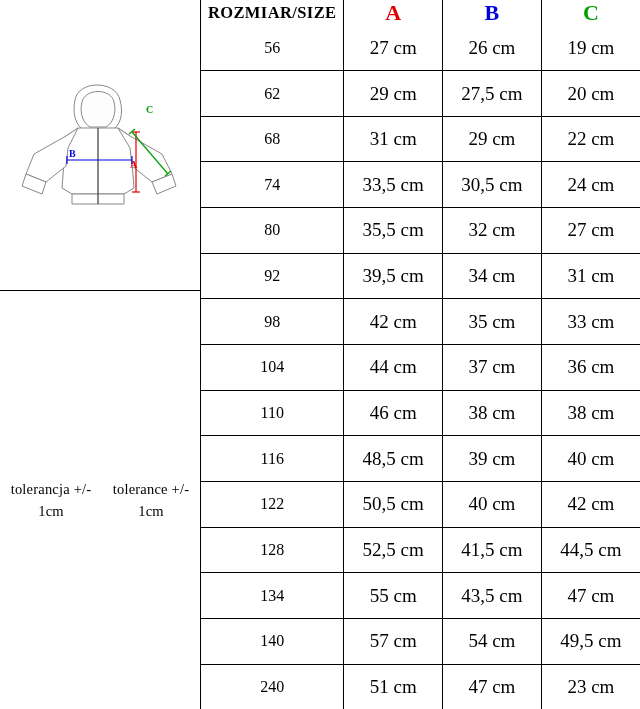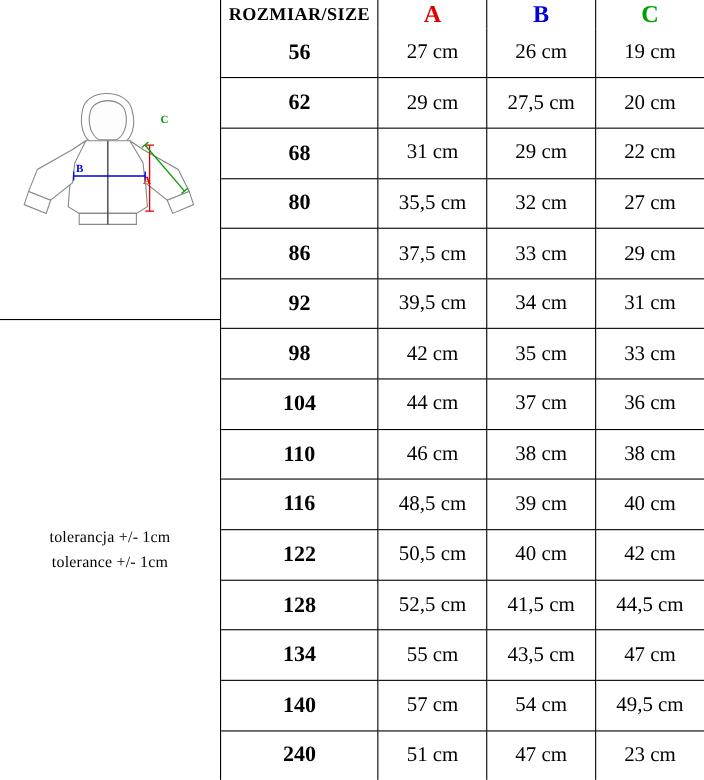"56" .cell-size { font-size: 20px -> 16px; font-weight: bold -> normal }
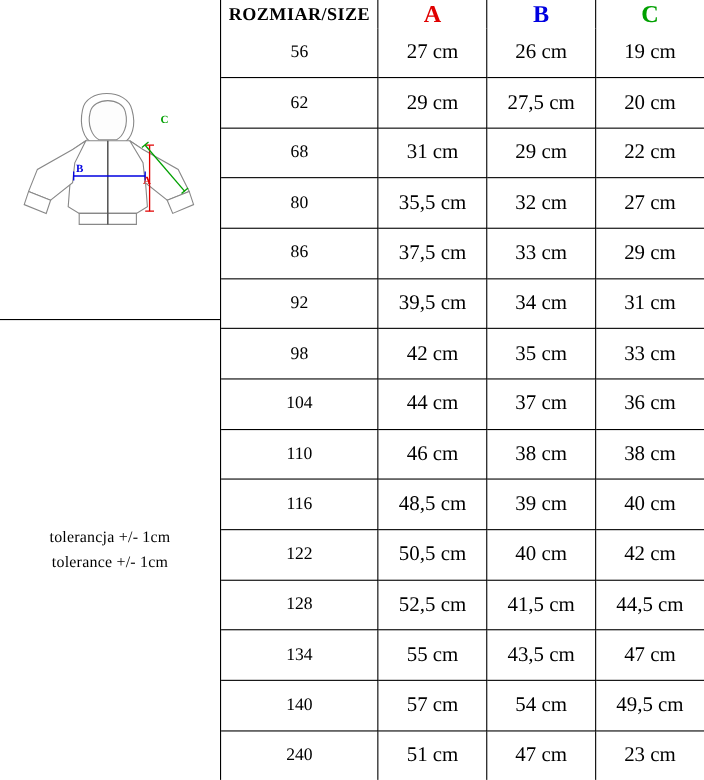"74" tr { html: none -> <tr> <td>74</td> <td>33,5 cm</td> <td>30,5 cm</td> <td>24 cm</td> </tr> }
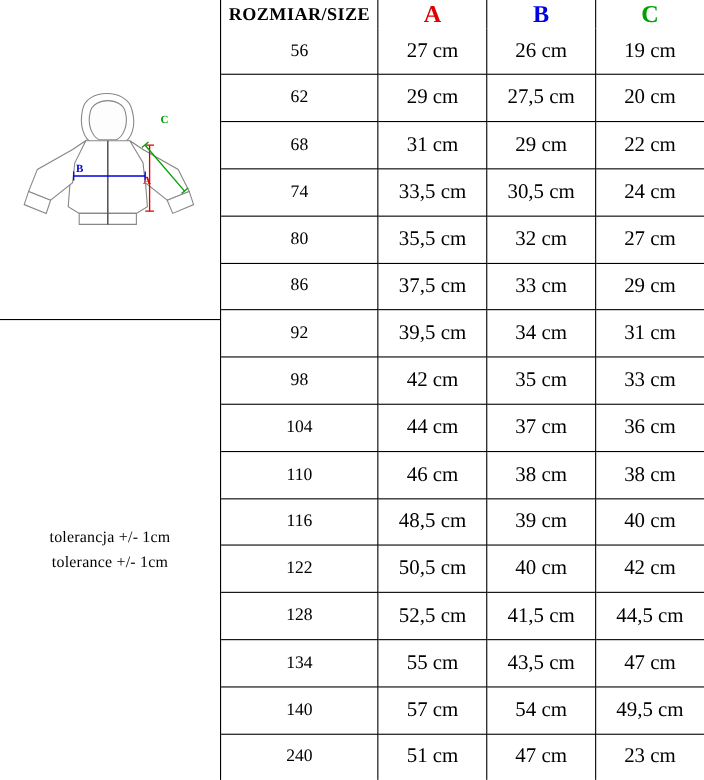"86" tr { html: <tr> <td>86</td> <td>37,5 cm</td> <td>33 cm</td> <td>29 cm</td> </tr> -> none }
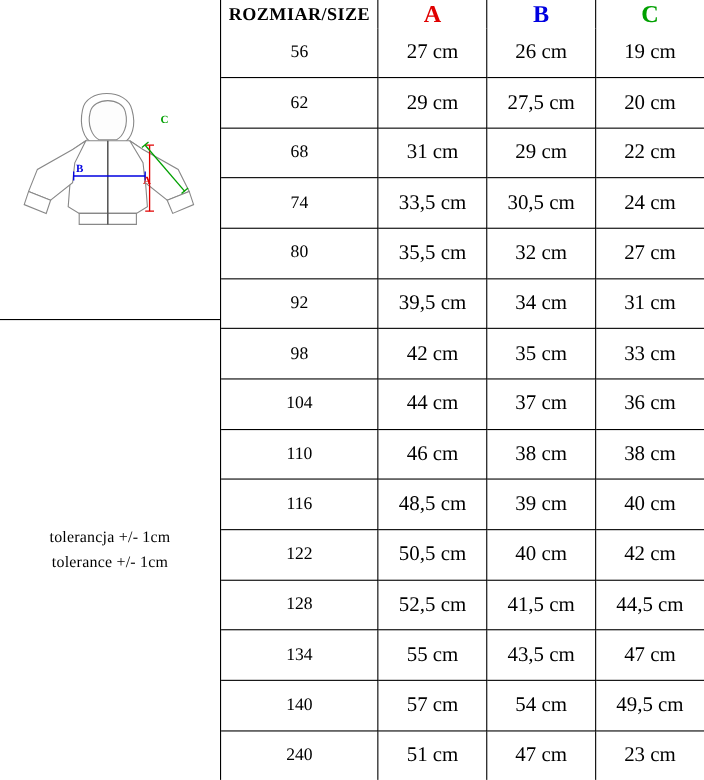"tolerancja +/- 1cm" .tolerance-cell { flex-direction: column -> row }
